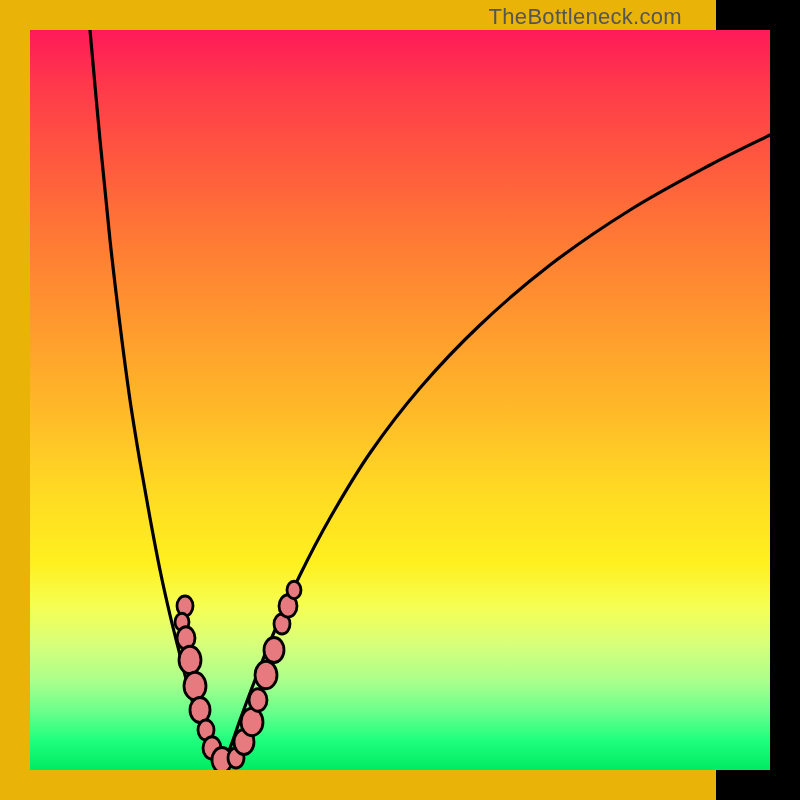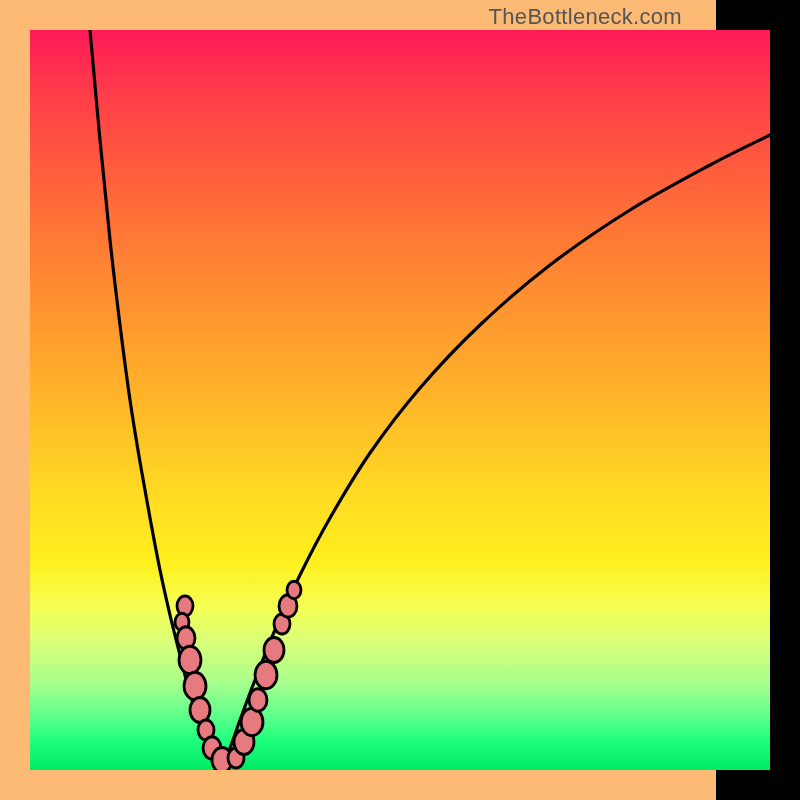"TheBottleneck.com" .frame { background: #fdba74 -> #eab308 }
